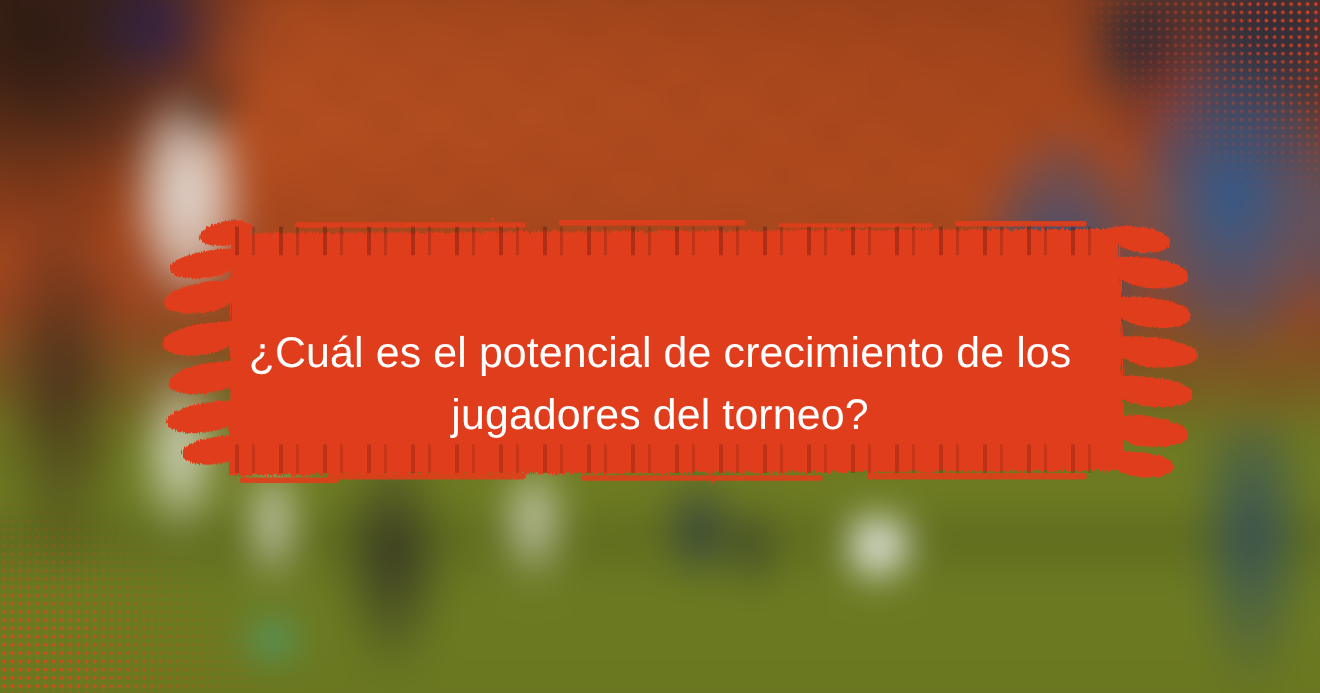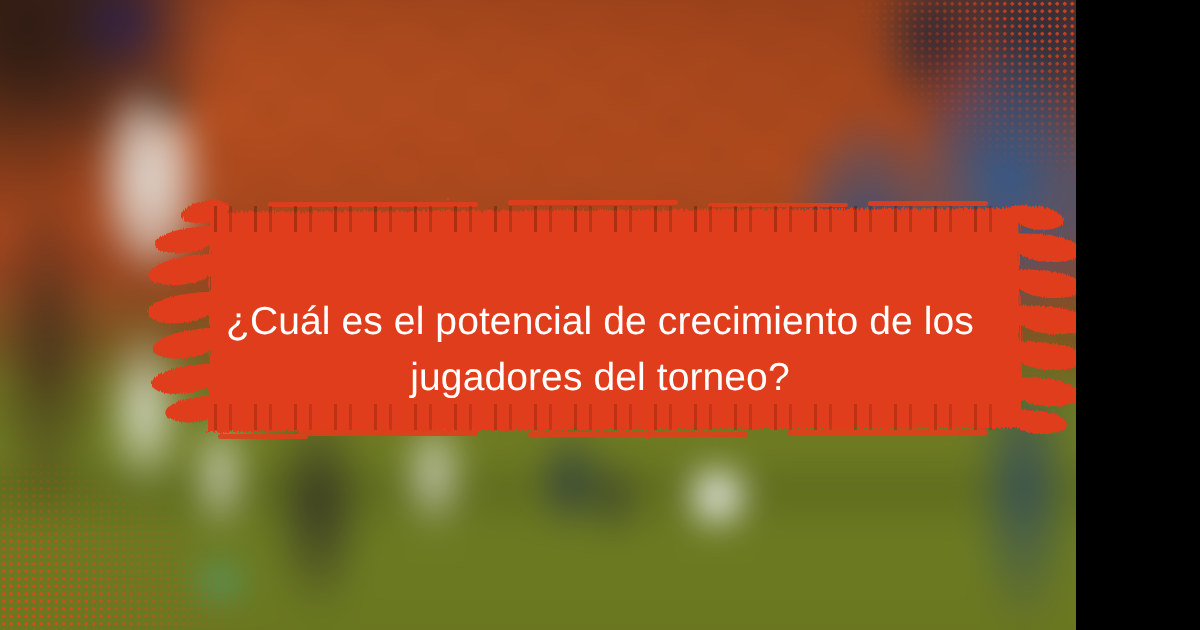"¿Cuál es el potencial de" #card { width: 1076px -> 1200px }
